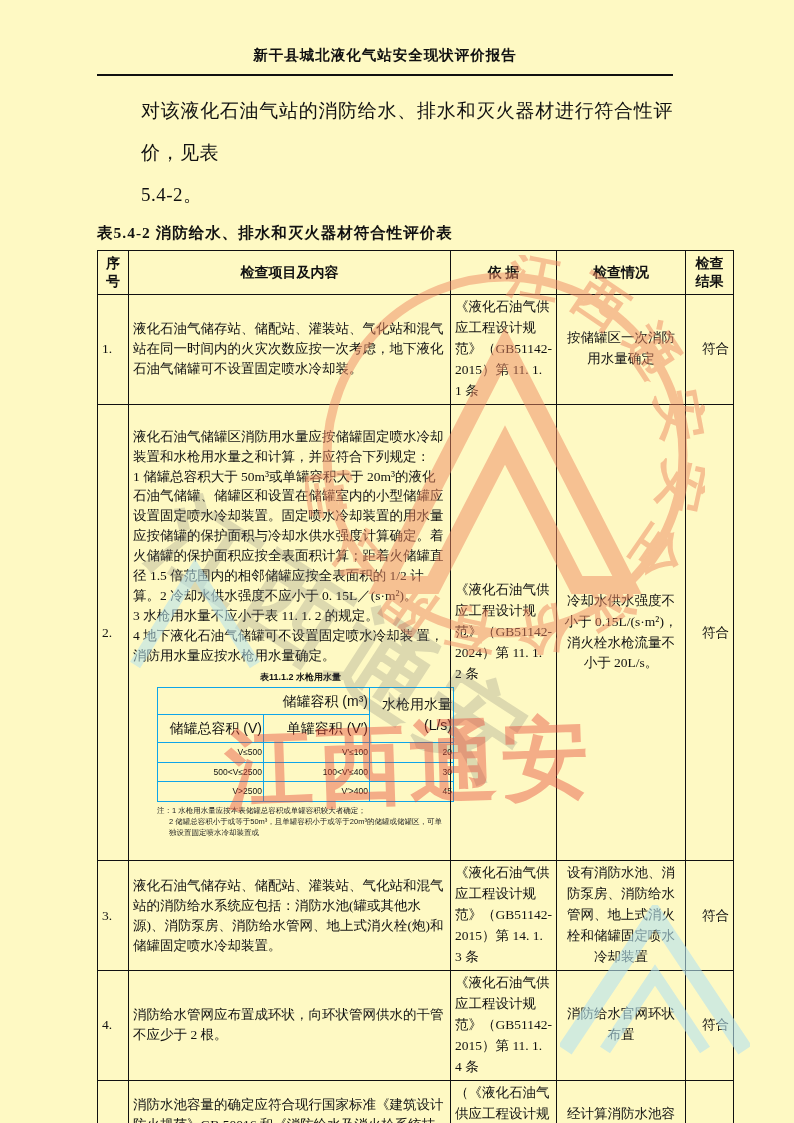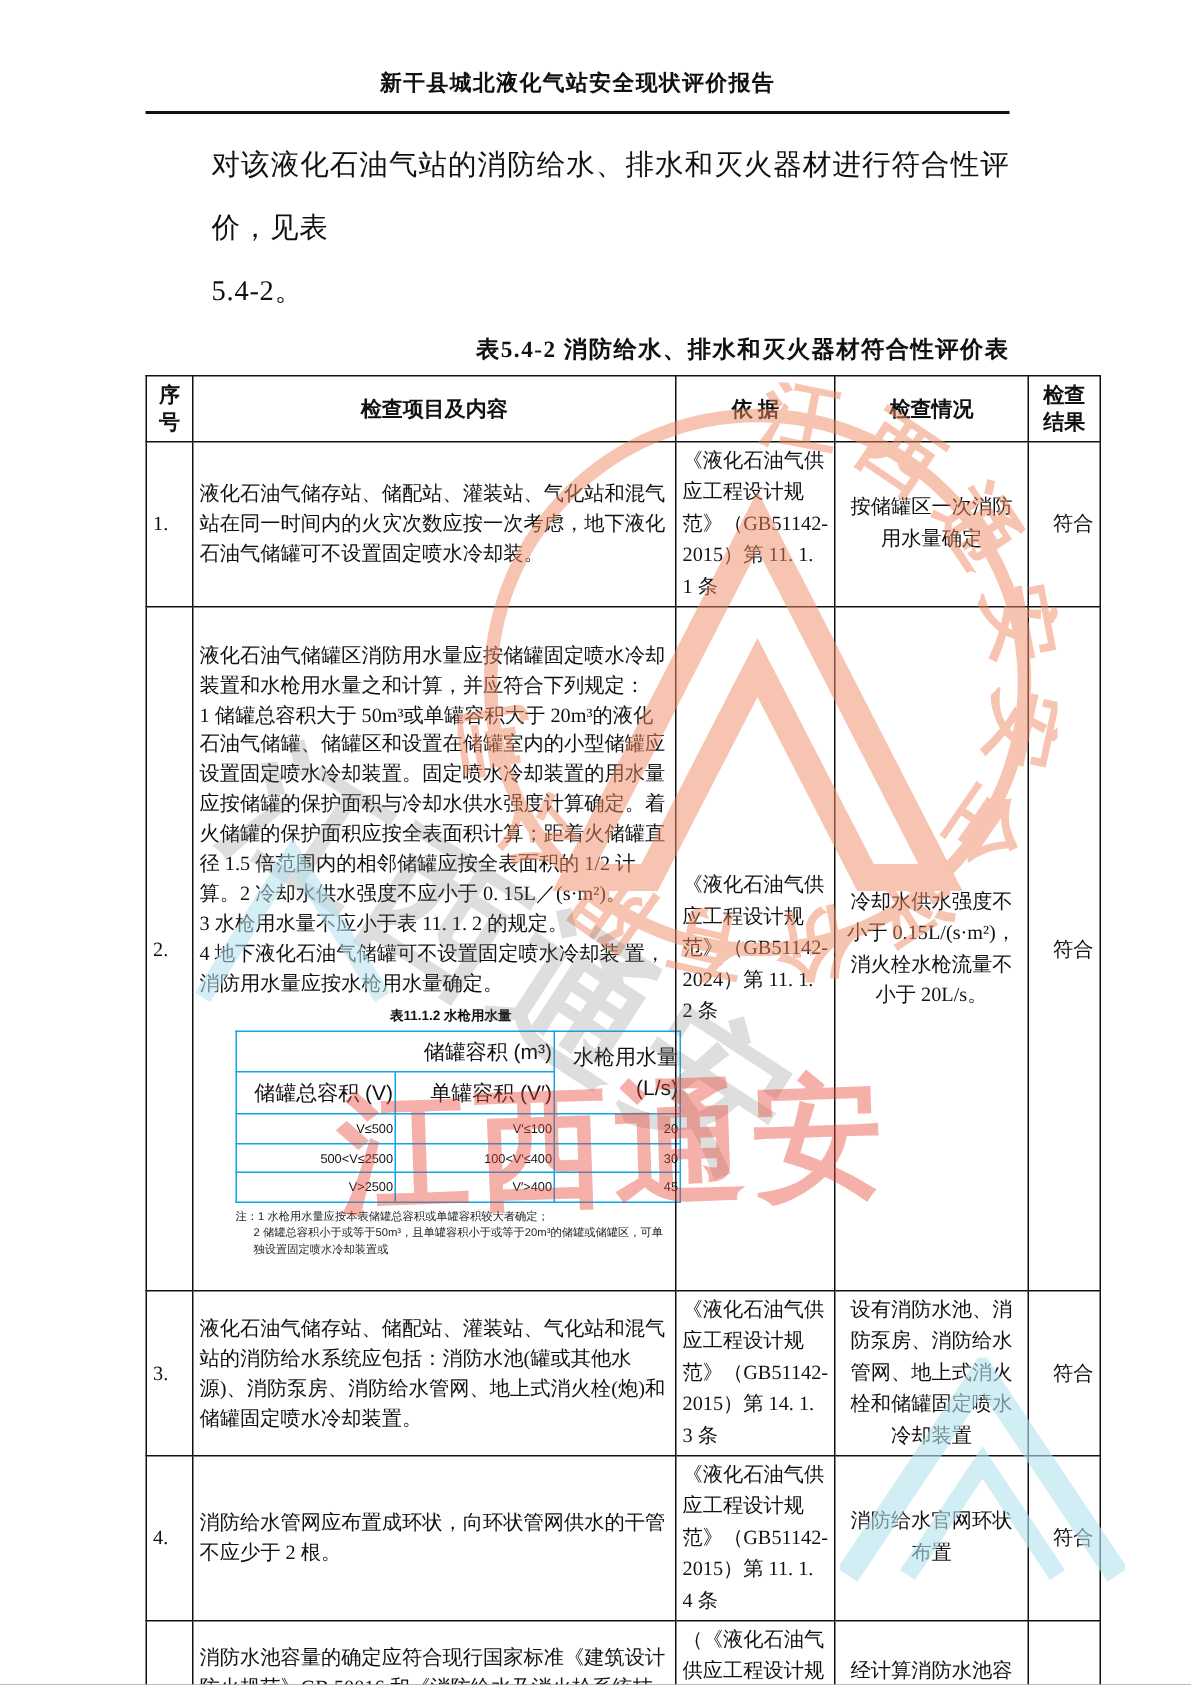"新干县城北液化气站安全现状评价报告" .page { background: #ffffff -> #fef9c3 }
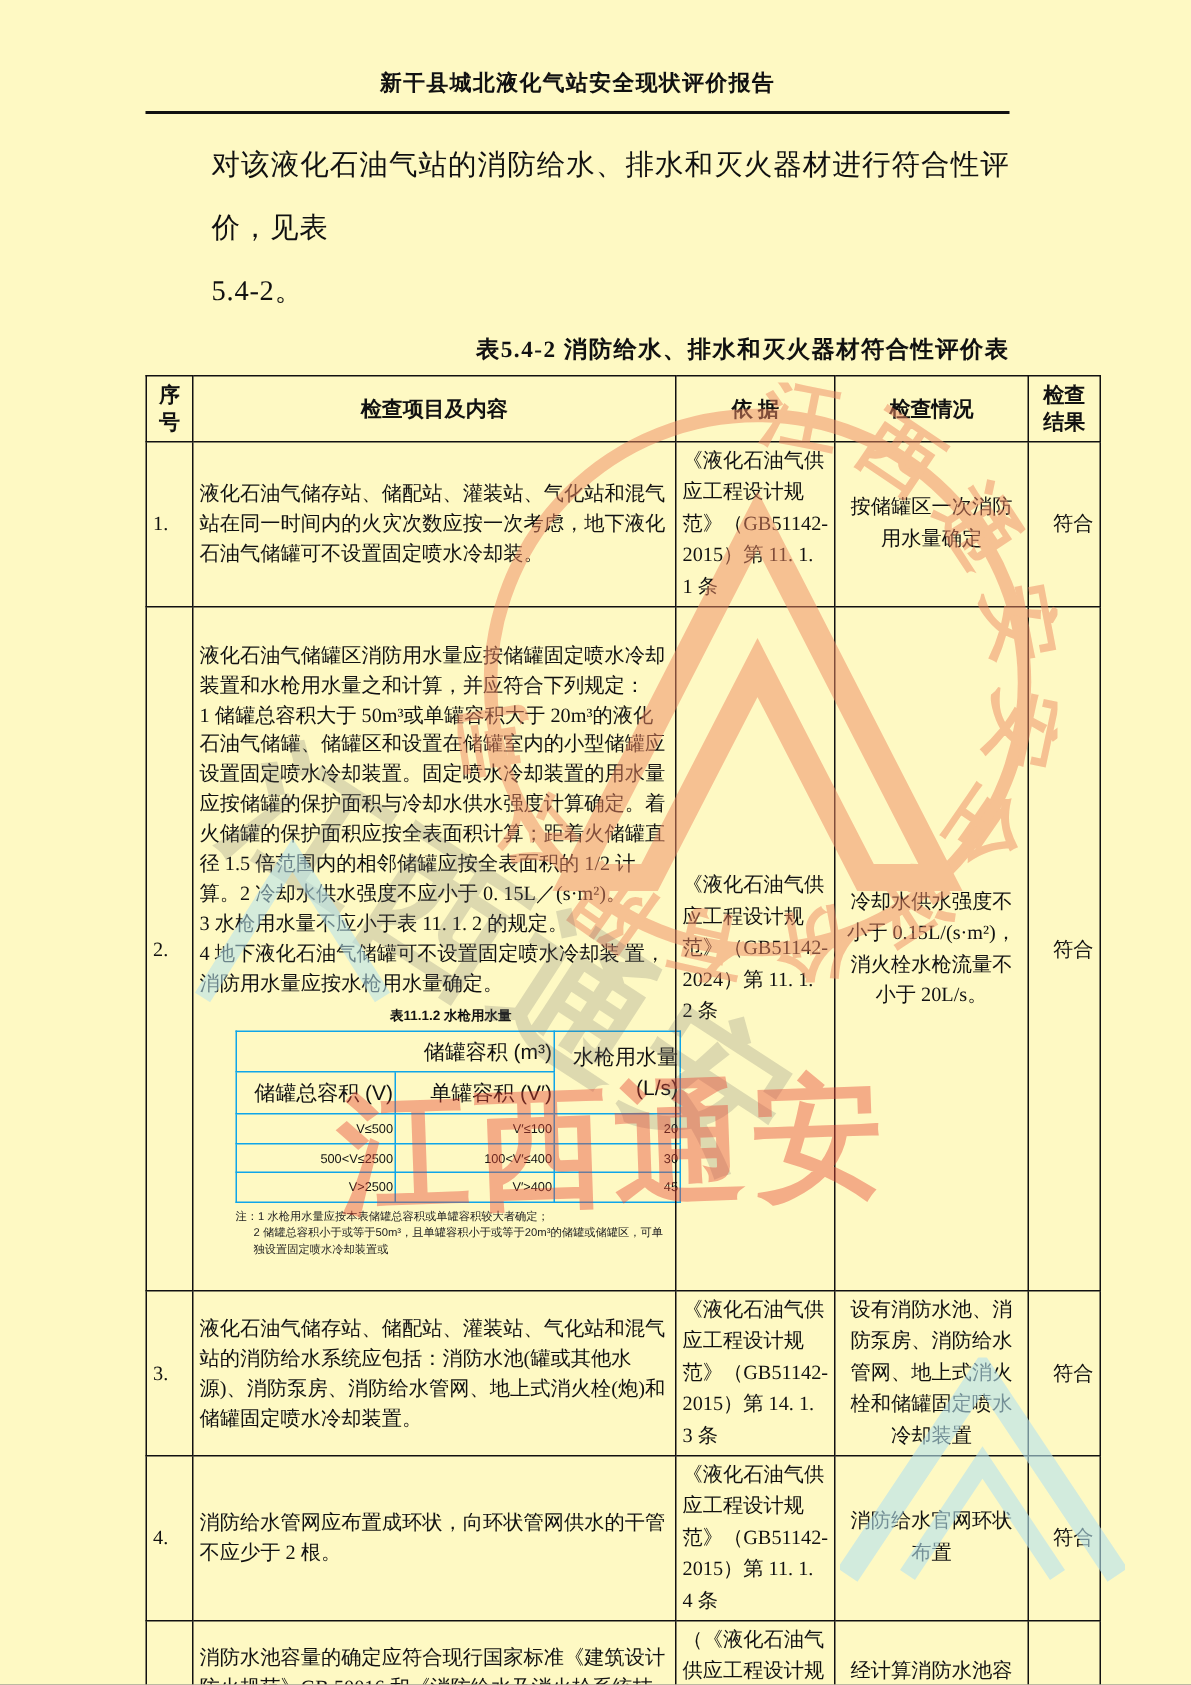"表5.4-2 消防给水、排水和灭火器材符合性评价表" .table-title { text-align: right -> left }
